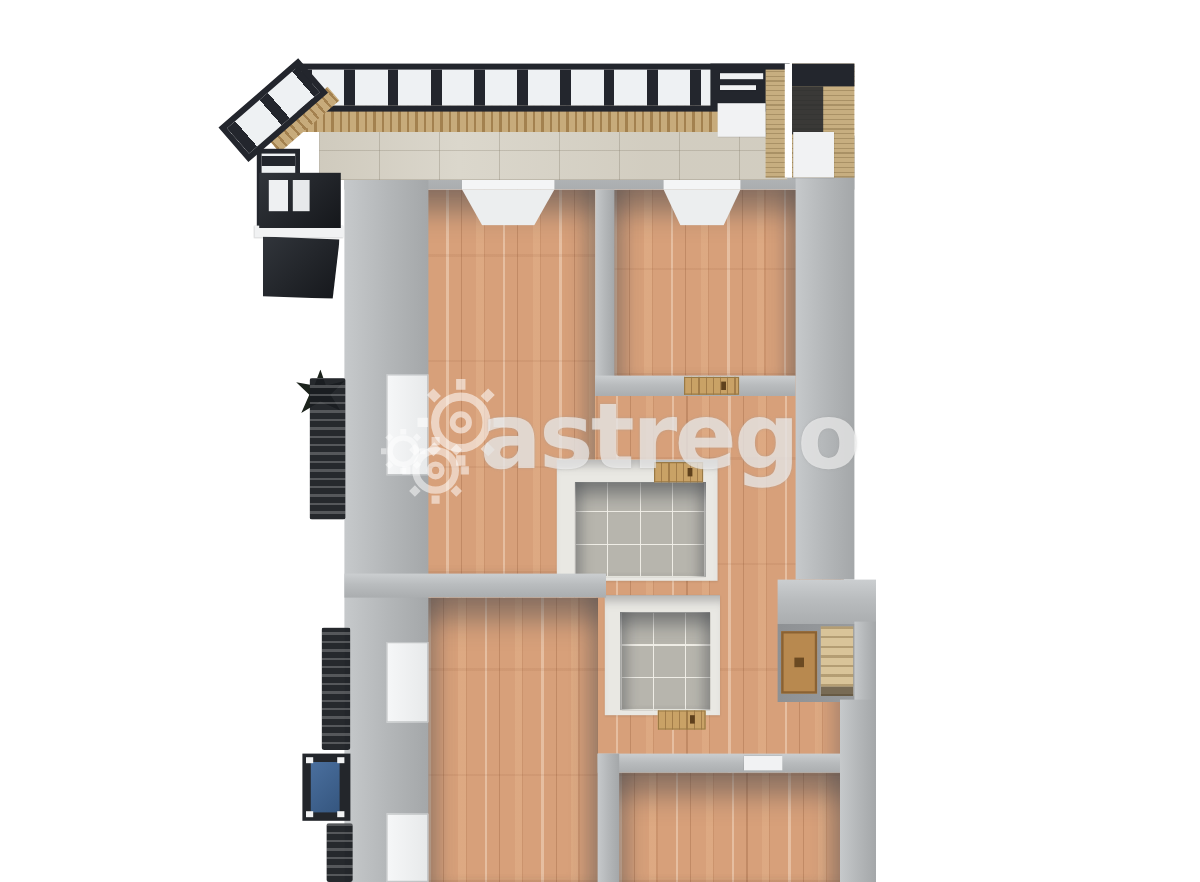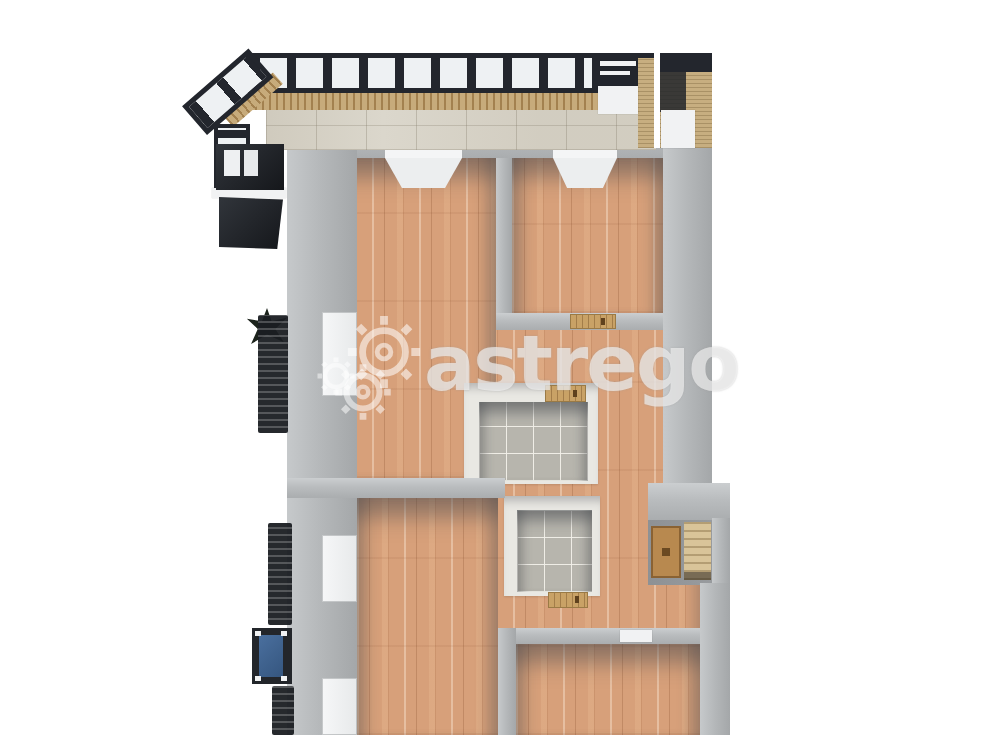"astrego" div.wm-text { left: 424px -> 400px }
